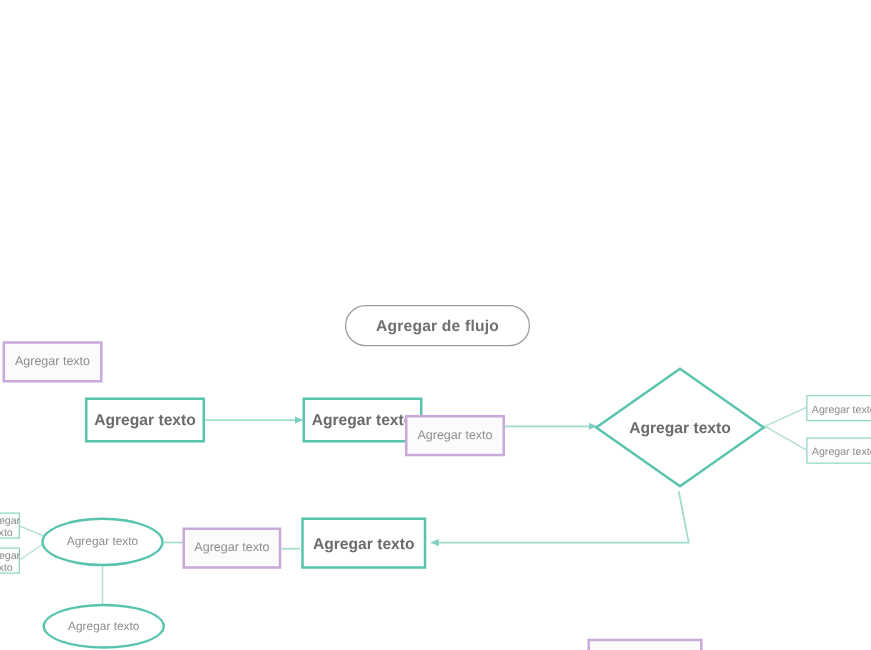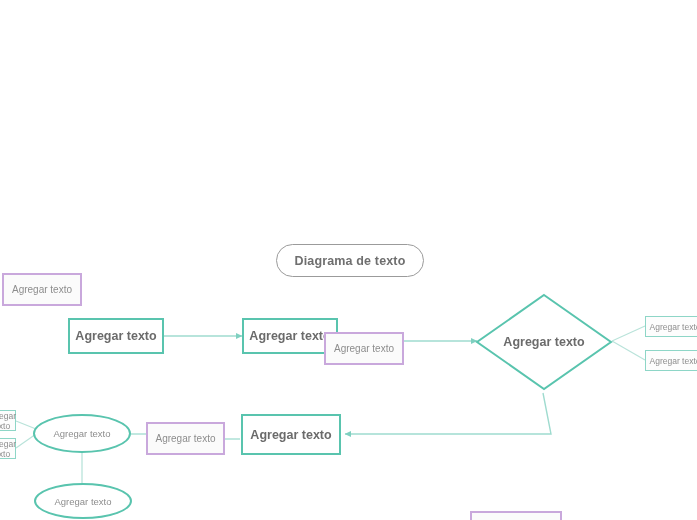"Diagrama de texto" div.node { text: Diagrama de texto -> Agregar de flujo }
